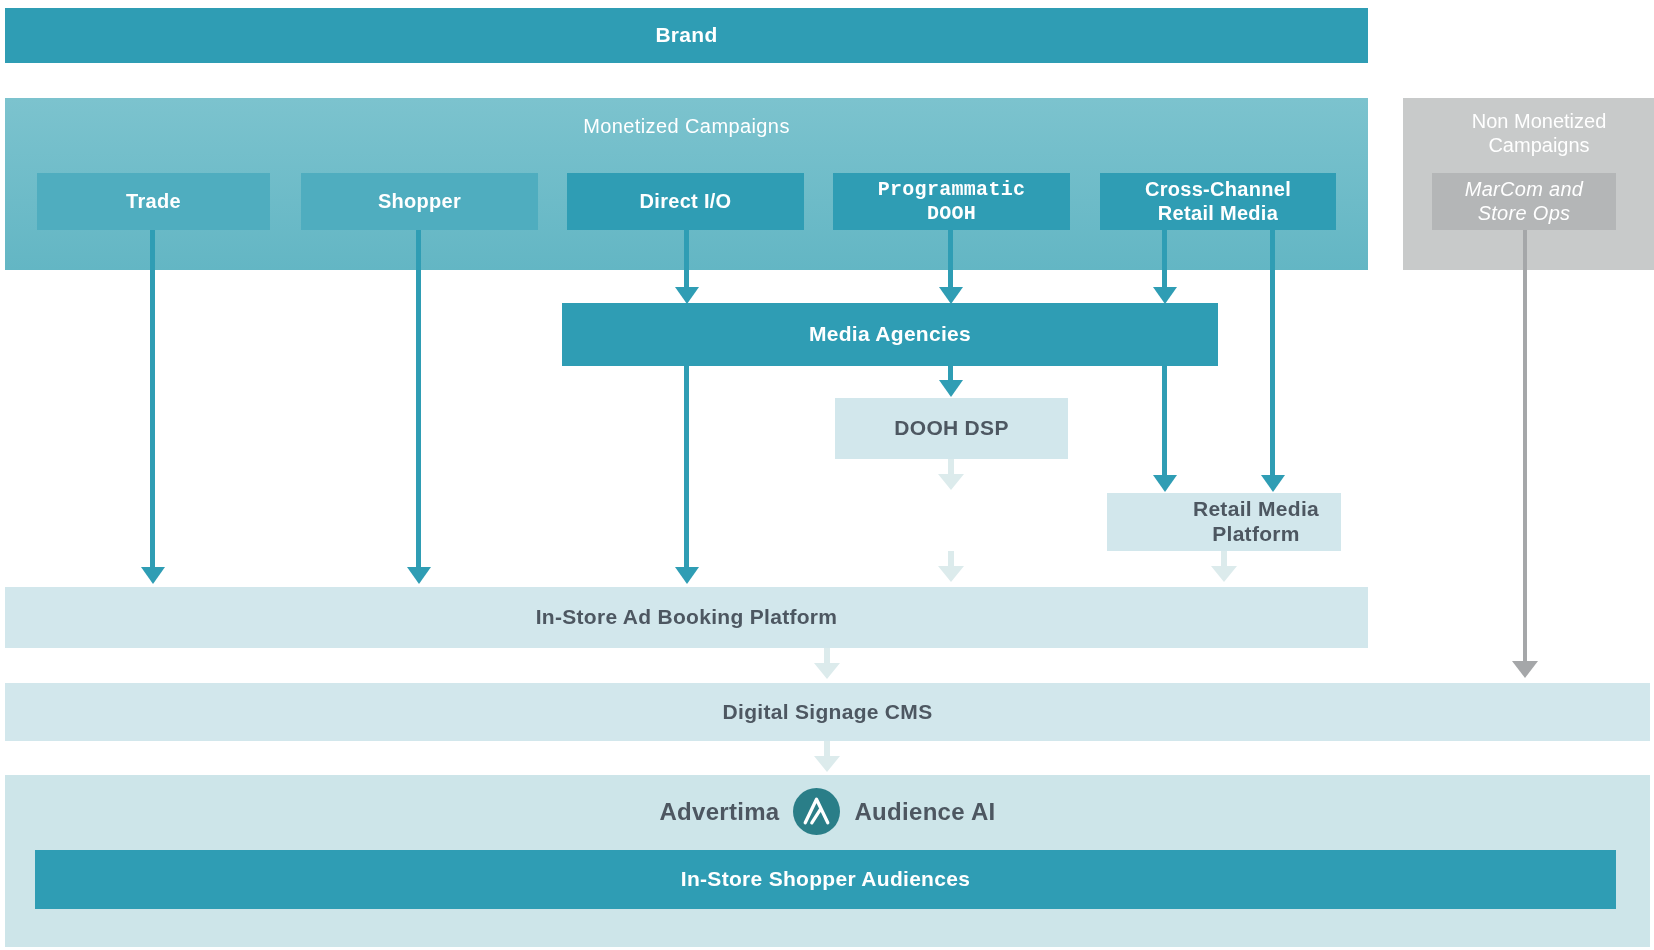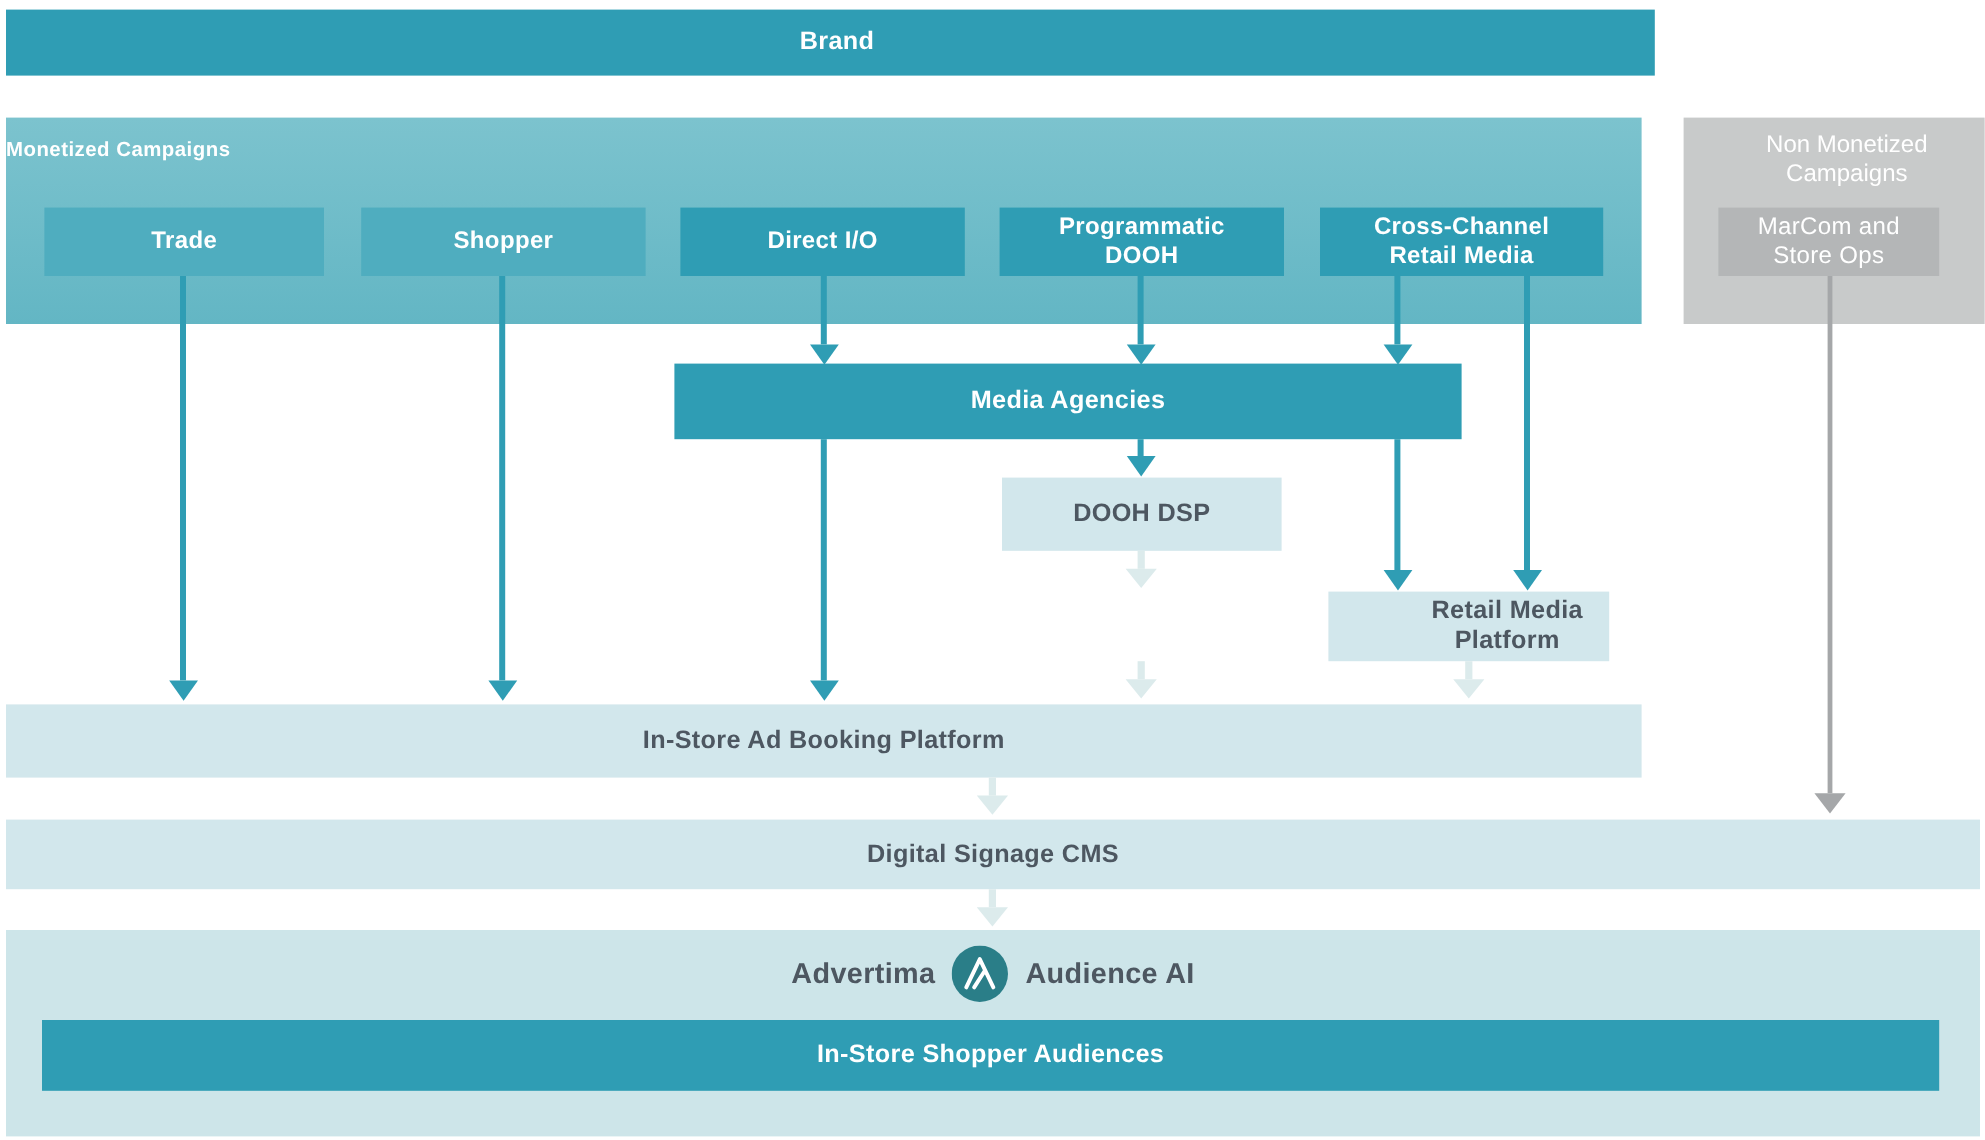"Brand" div.node { padding-left: 11px -> none }
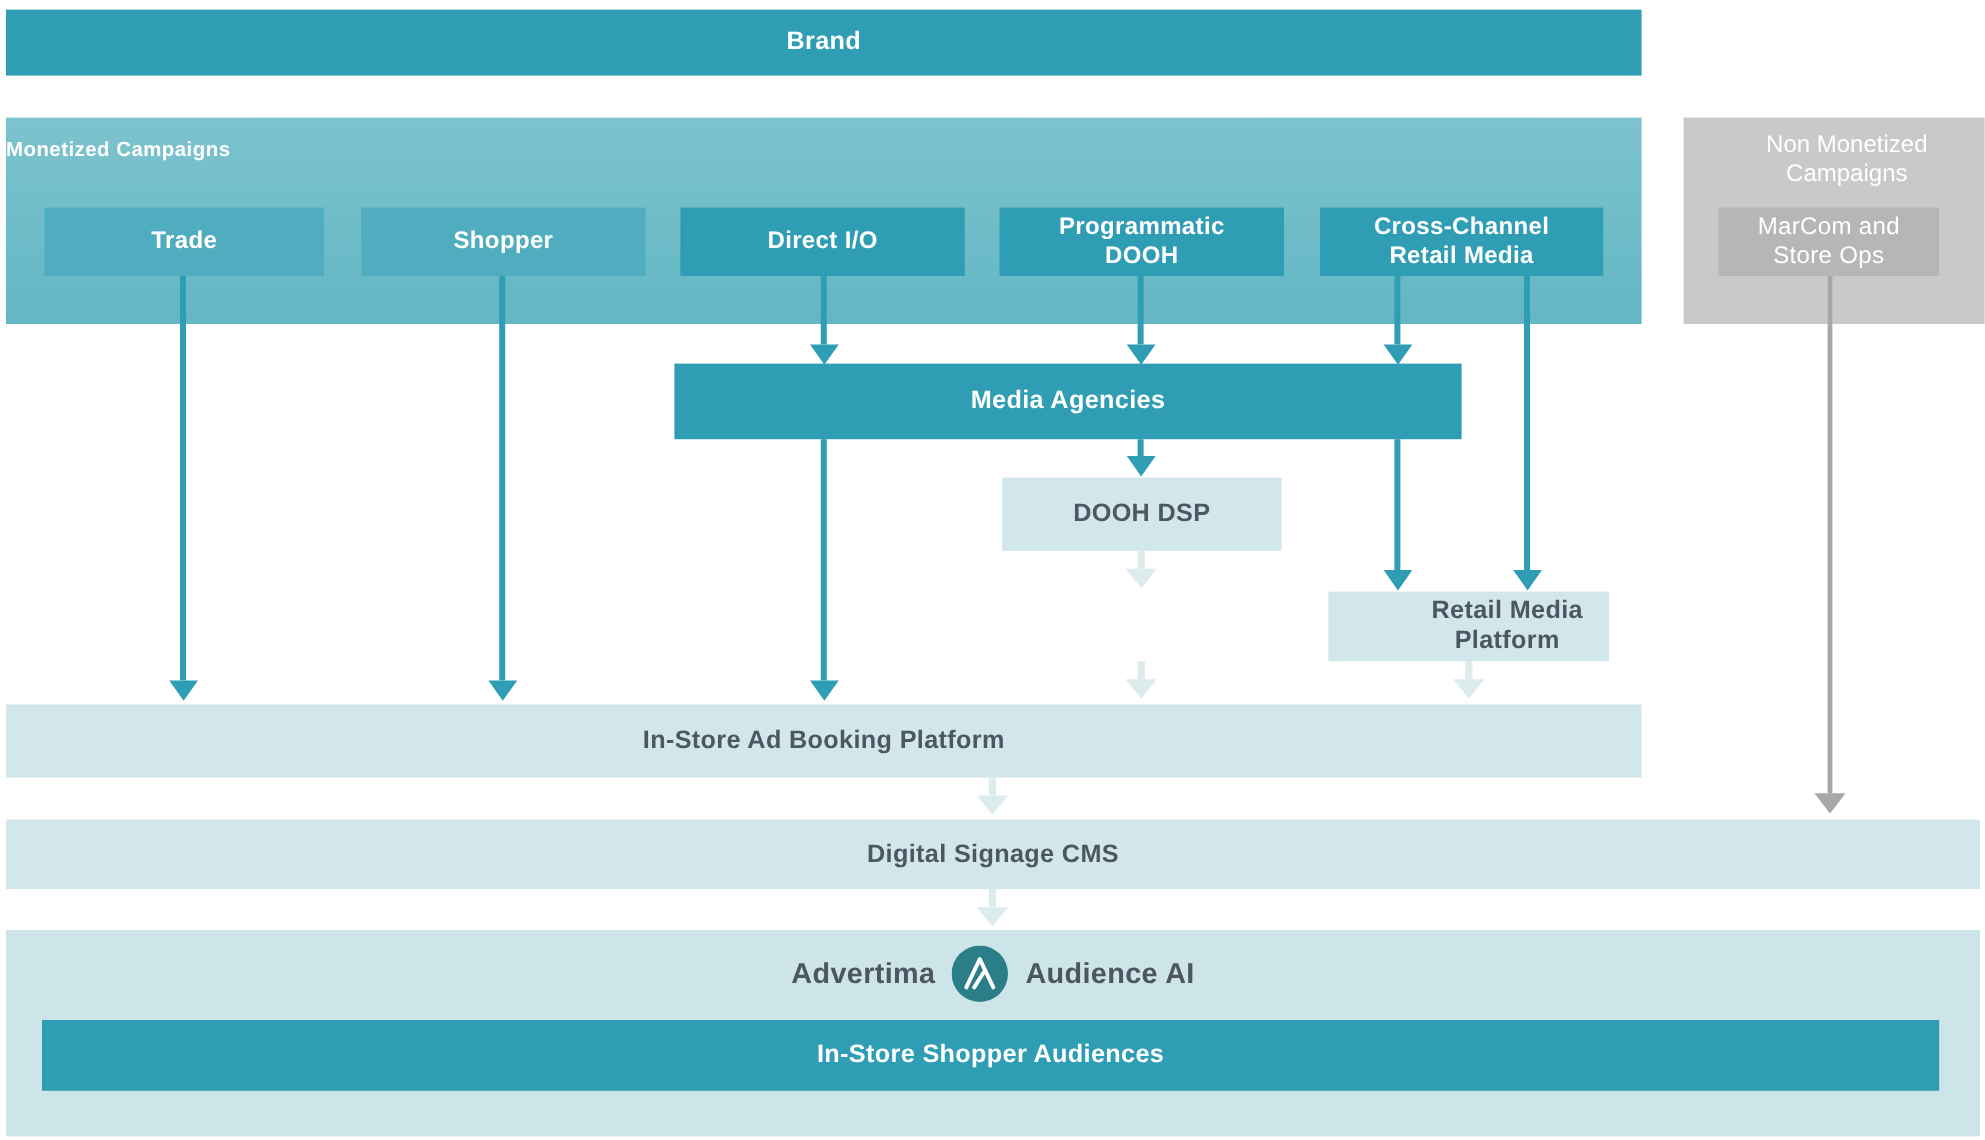"Monetized Campaigns" .monetized-label { font-size: 17px -> 20px; font-weight: bold -> normal; text-align: none -> center }
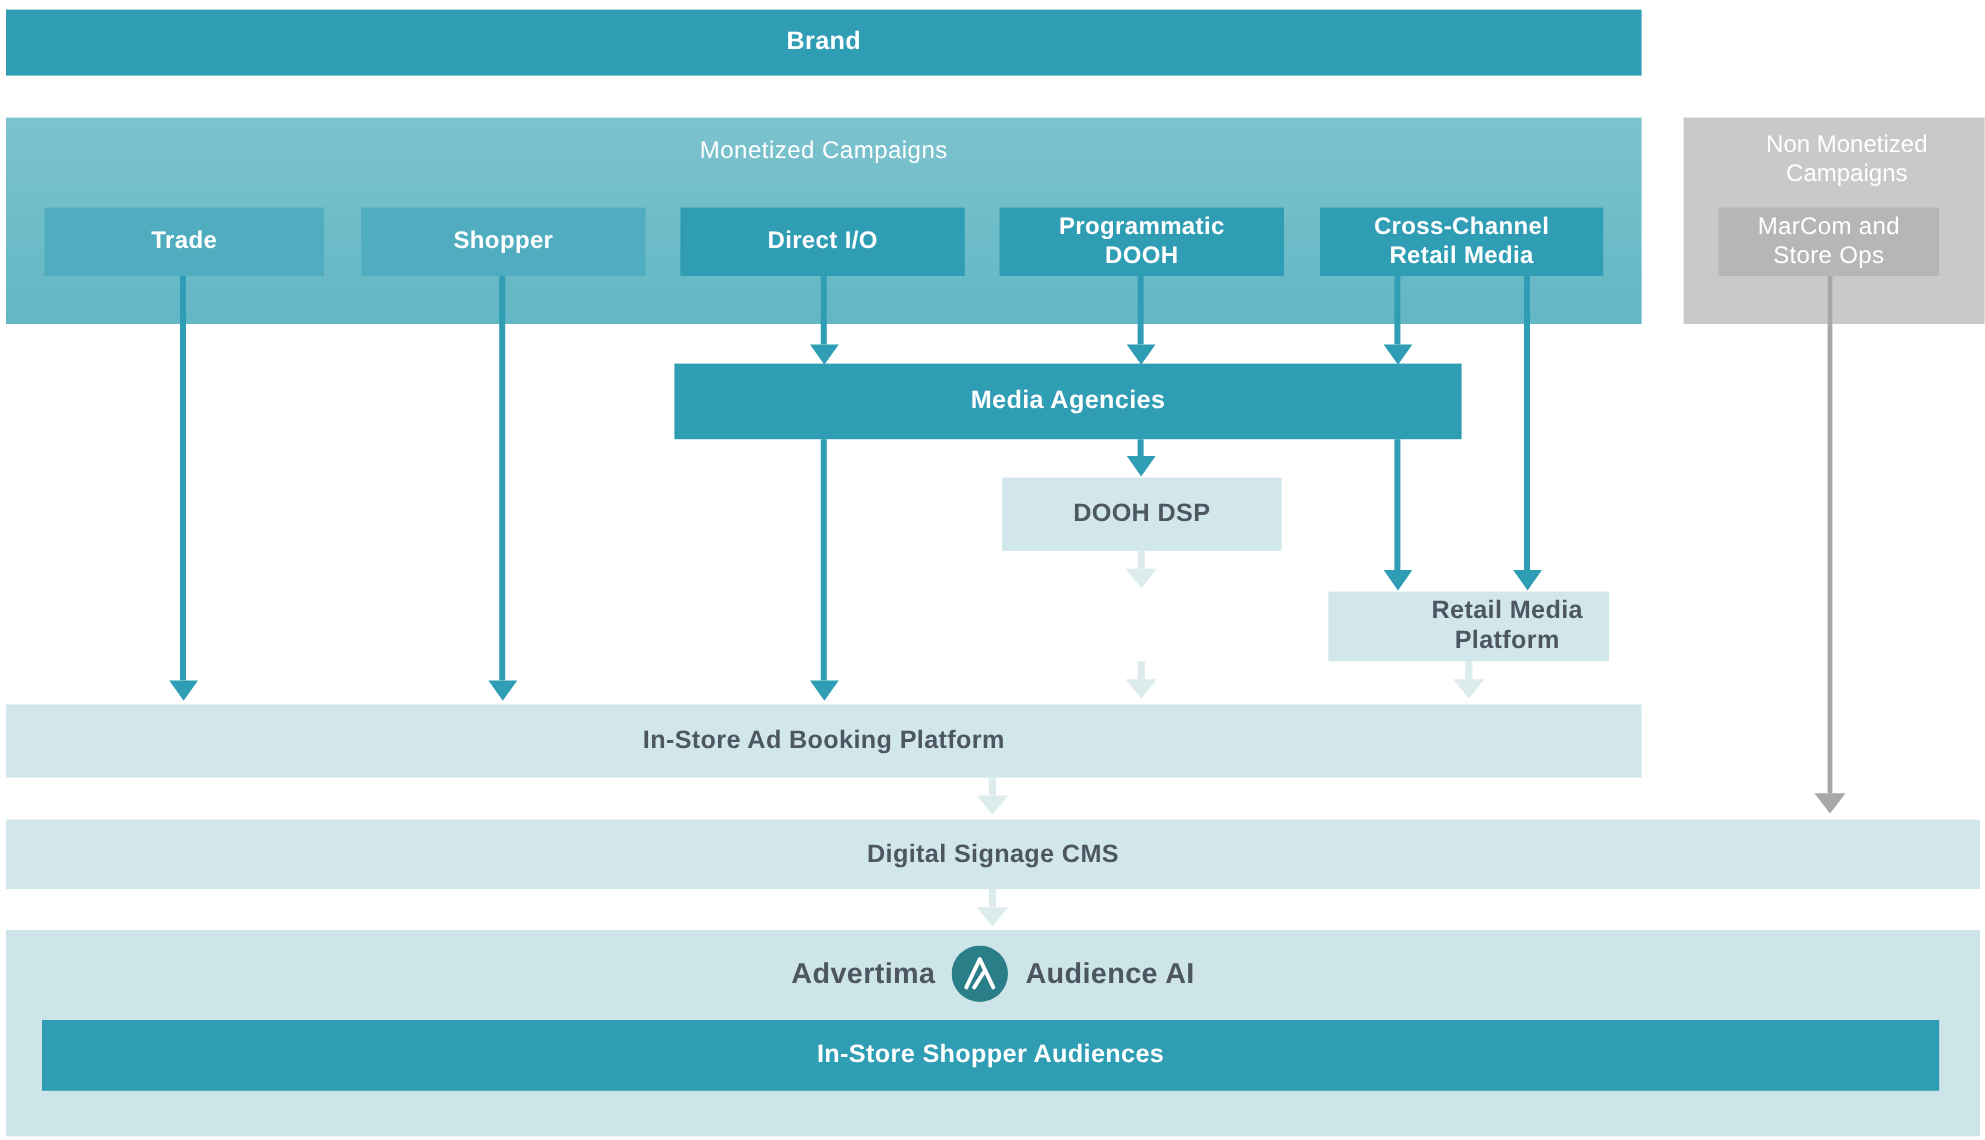"Programmatic DOOH" span.lbl { font-family: none -> Liberation Mono, monospace }
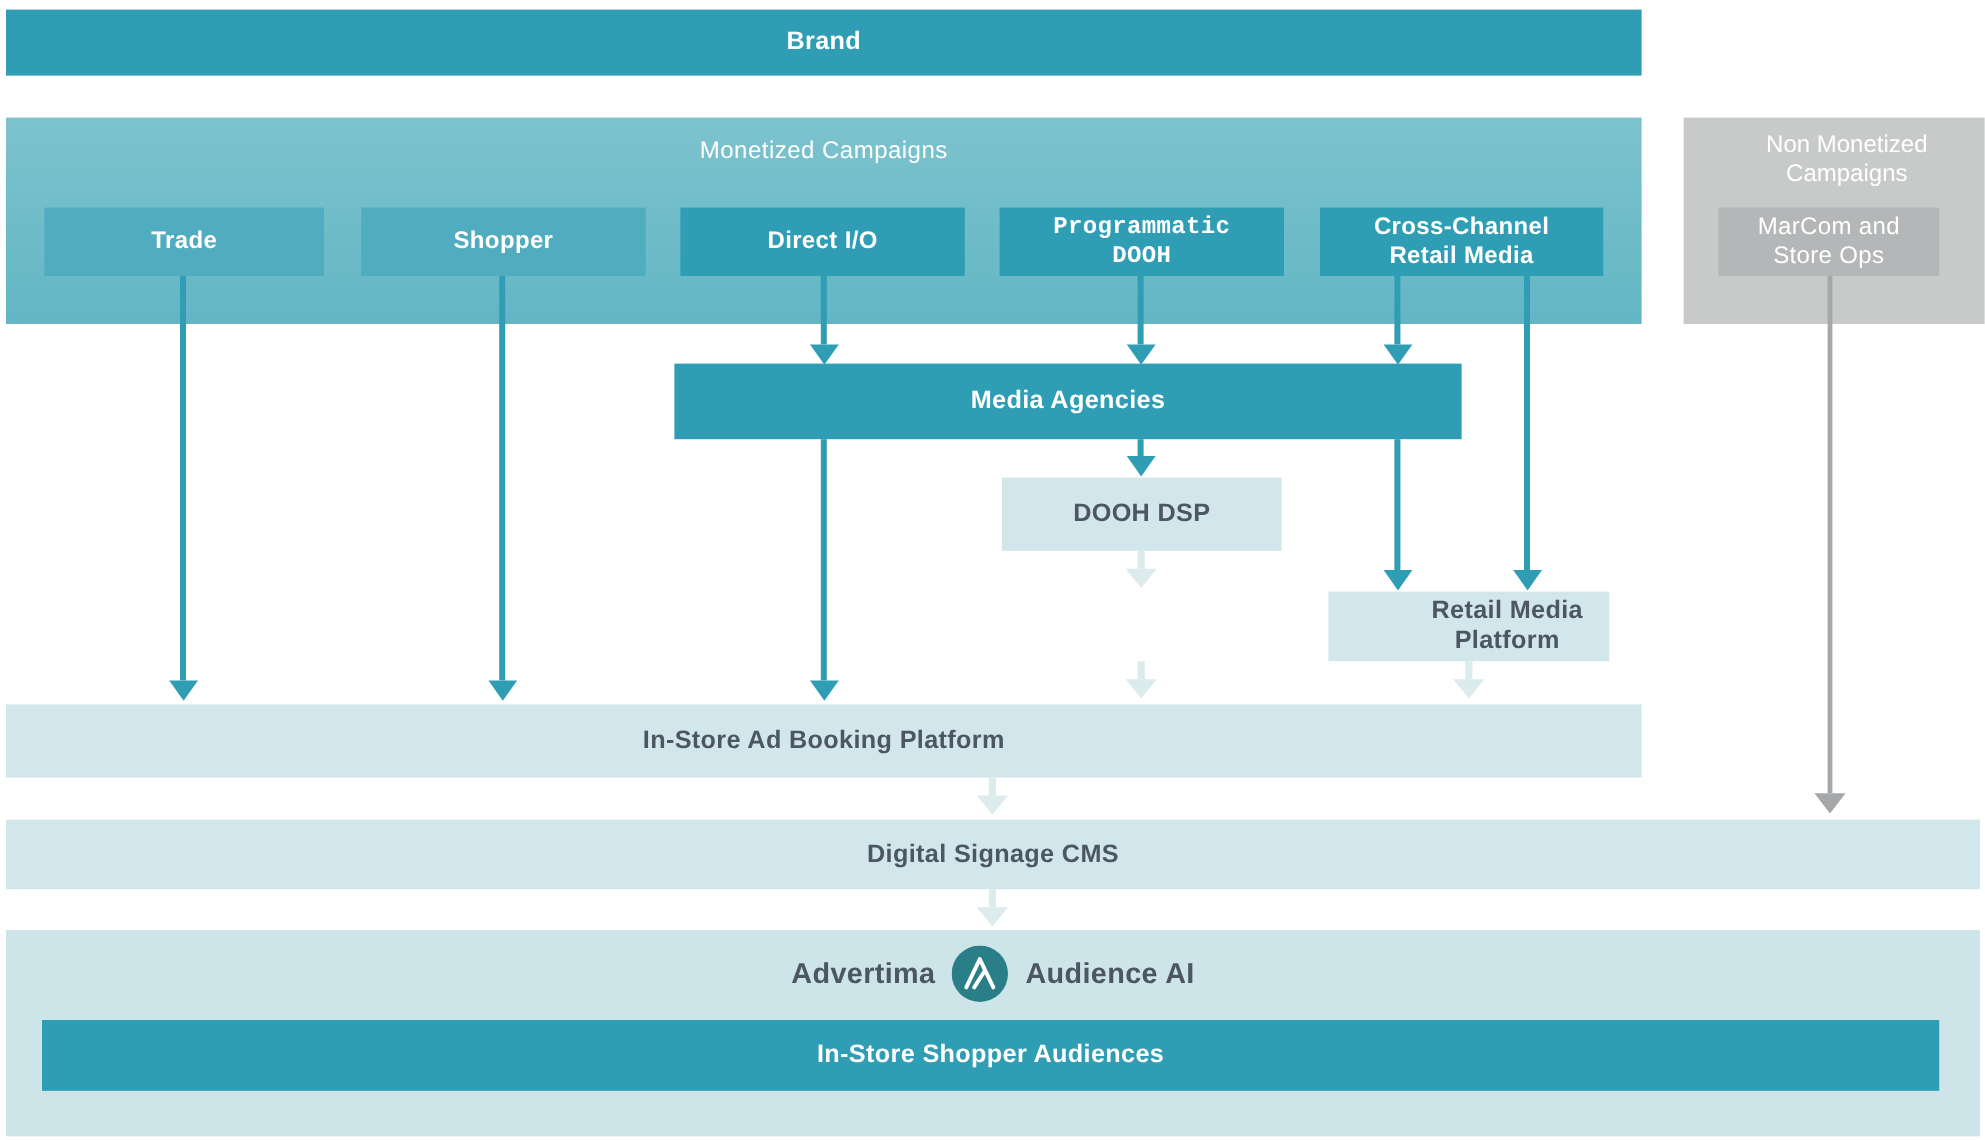"MarCom and Store Ops" .gray-box { font-style: none -> italic }
